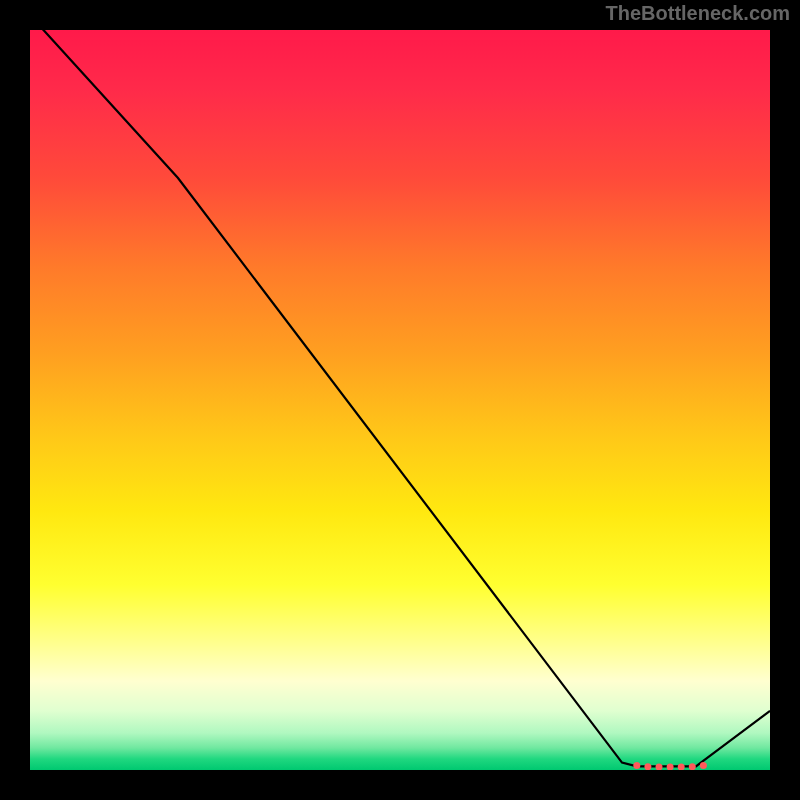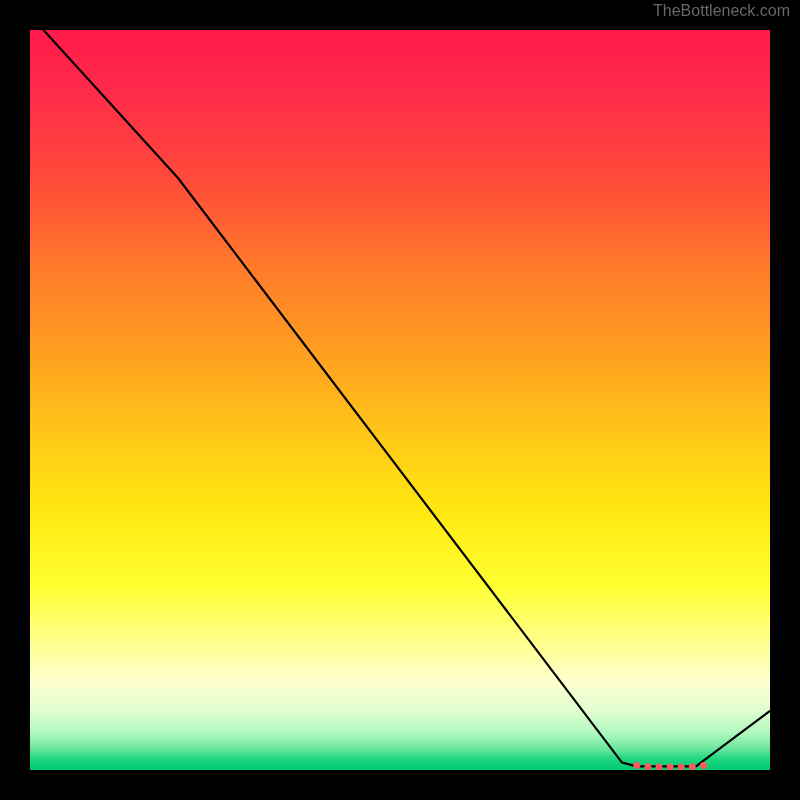"TheBottleneck.com" .watermark { font-size: 16px -> 20px; font-weight: 400 -> 700 }
